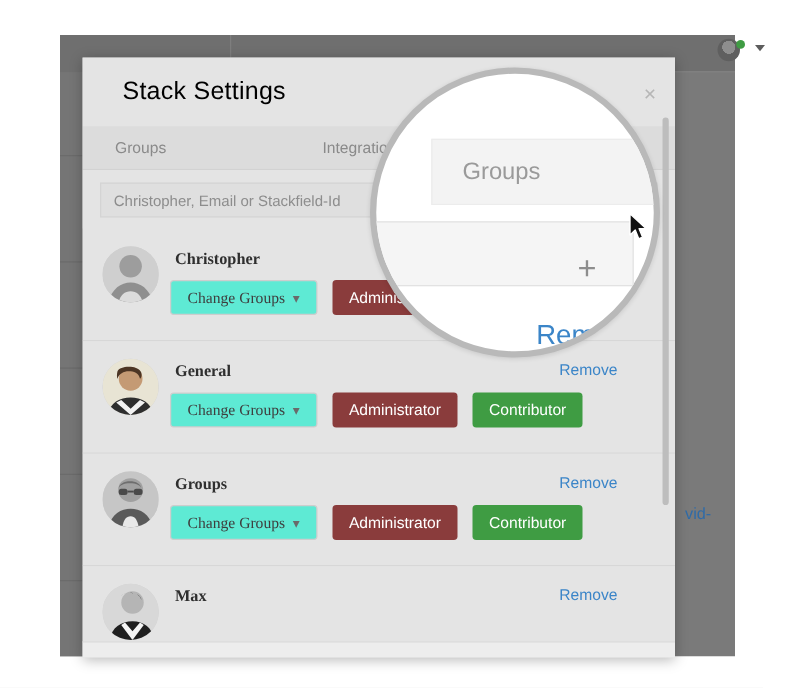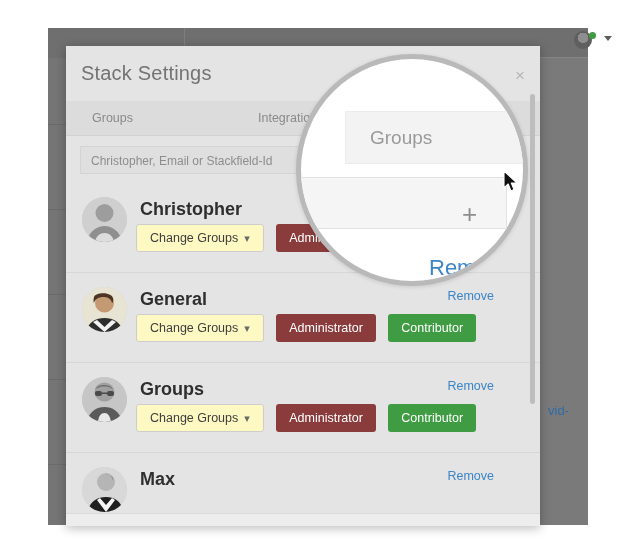"Stack Settings" .modal-title { color: #737373 -> #000000; left: 15px -> 32px }
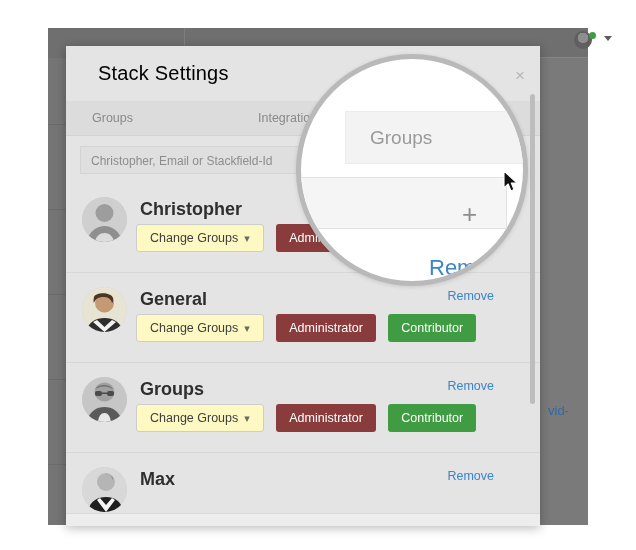"Christopher" .uname { font-family: none -> Liberation Serif, serif; font-size: 18px -> 13px }
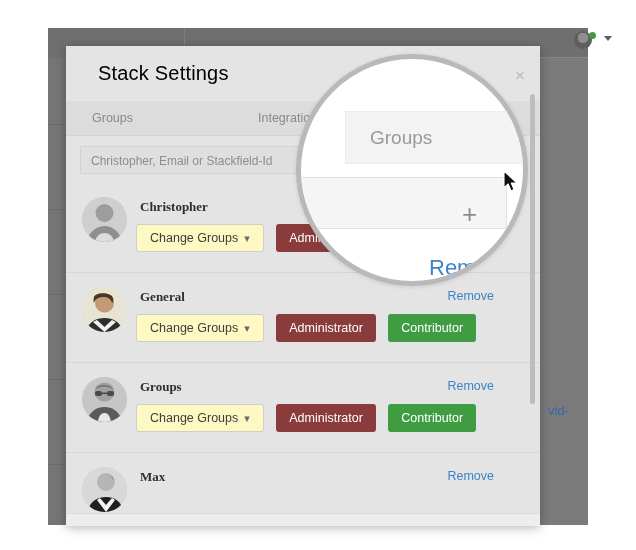"Change Groups ▾" .btn-change { background: #fef9c3 -> #5eead4; font-family: none -> Liberation Serif, serif }
